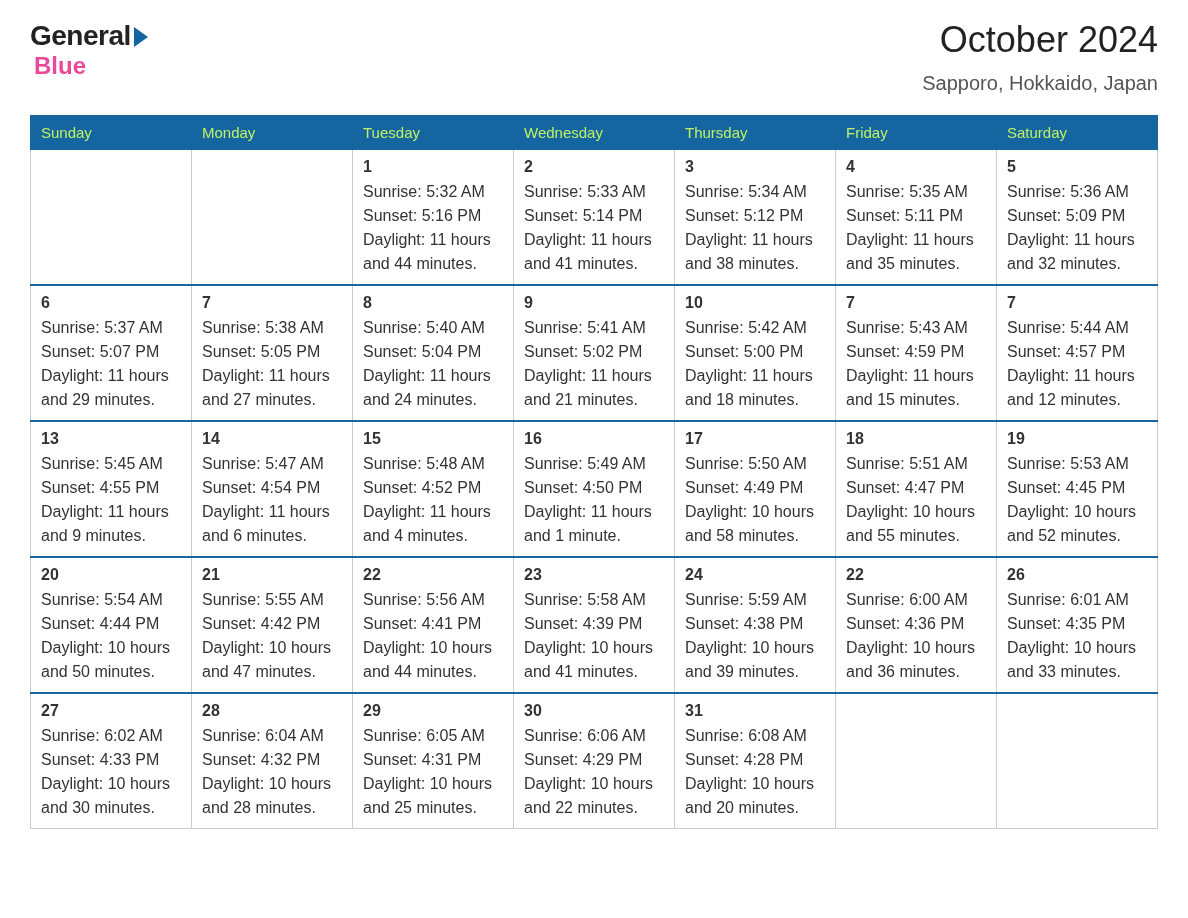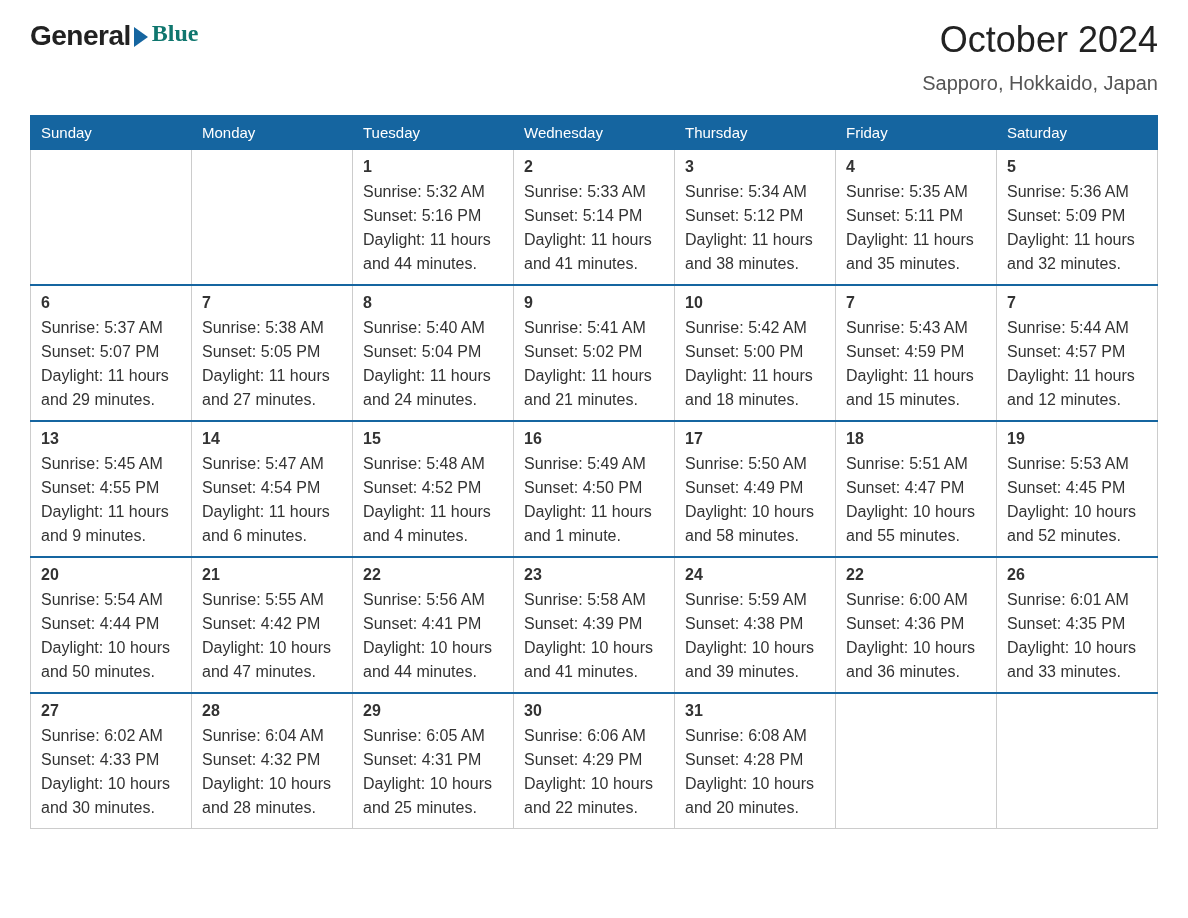"General" .logo { flex-direction: row -> column }
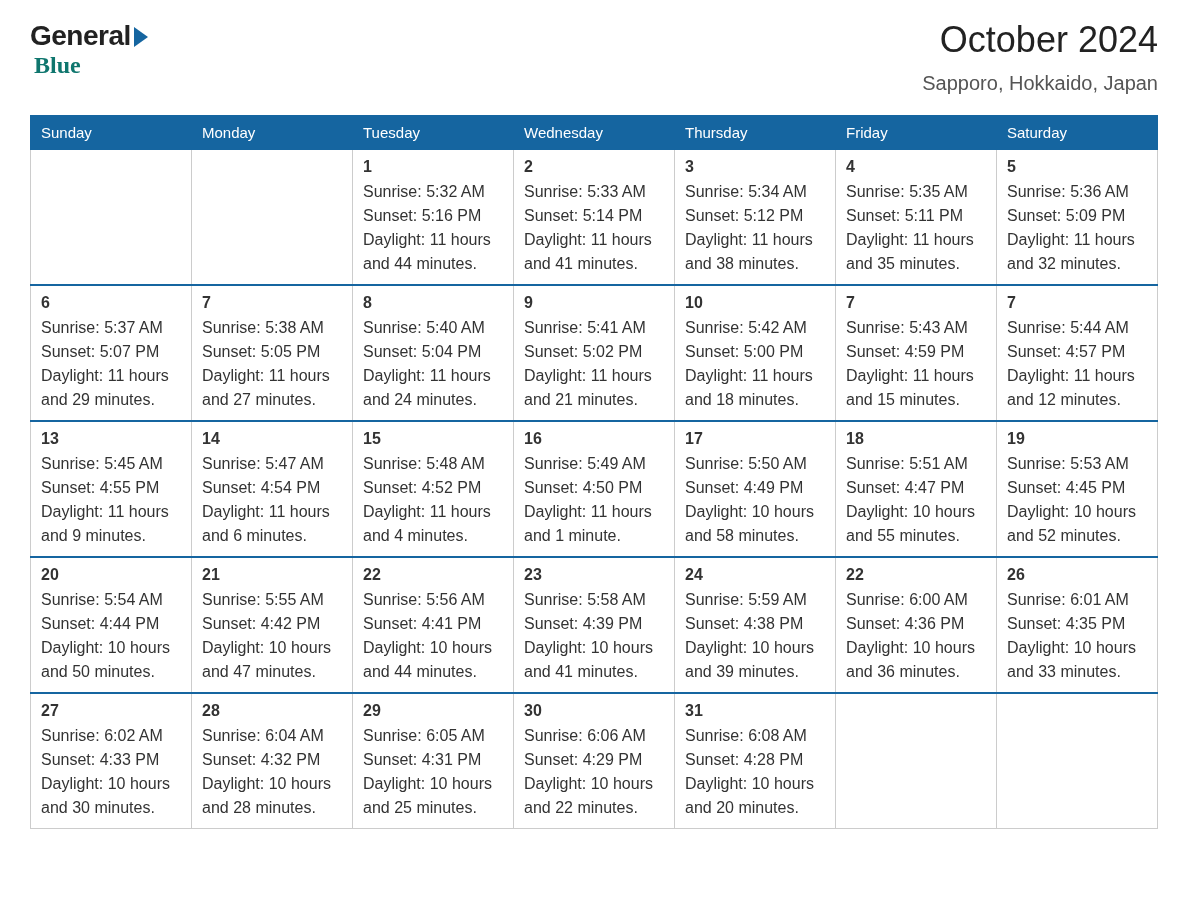"Blue" .logo-blue { color: #0f766e -> #ec4899; font-family: Liberation Serif, serif -> none }
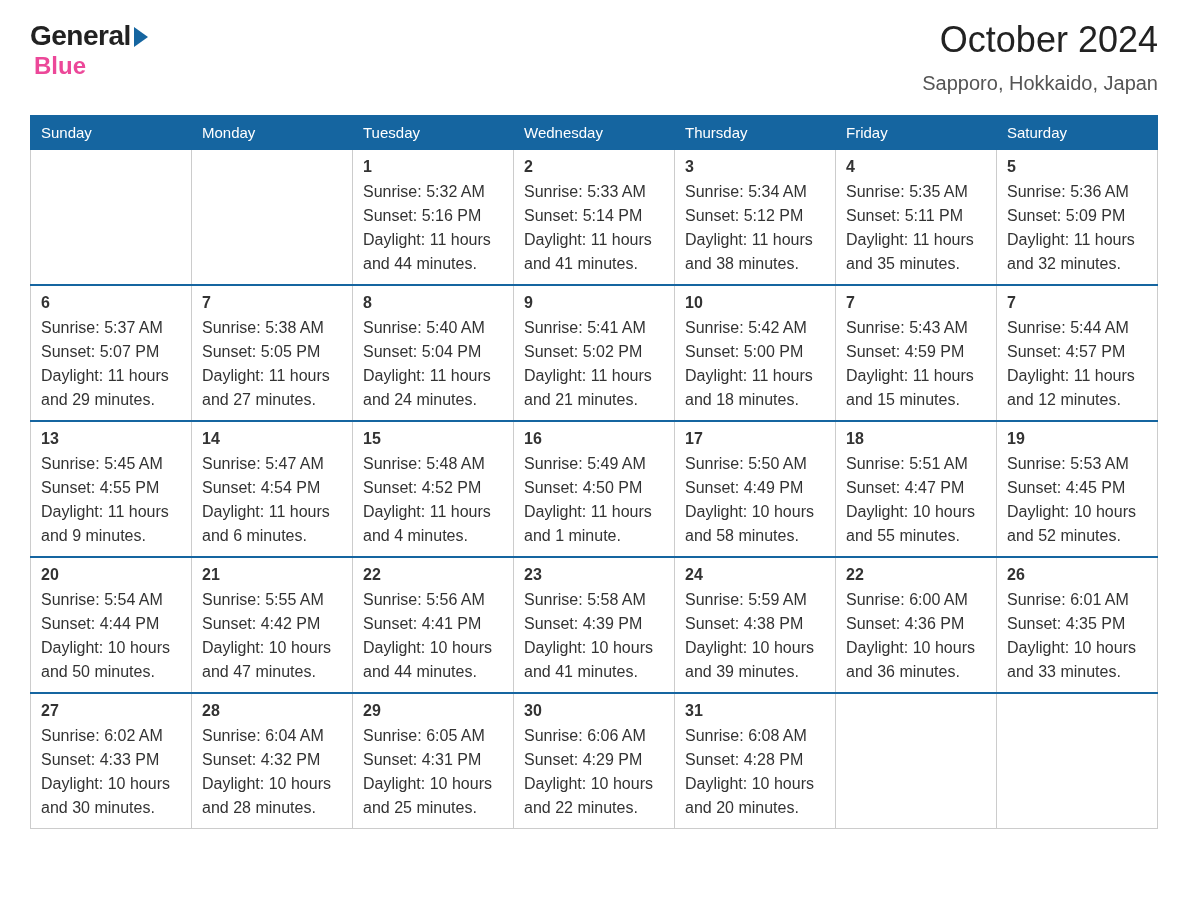"Sunday" thead tr th { color: #ffffff -> #bef264 }
